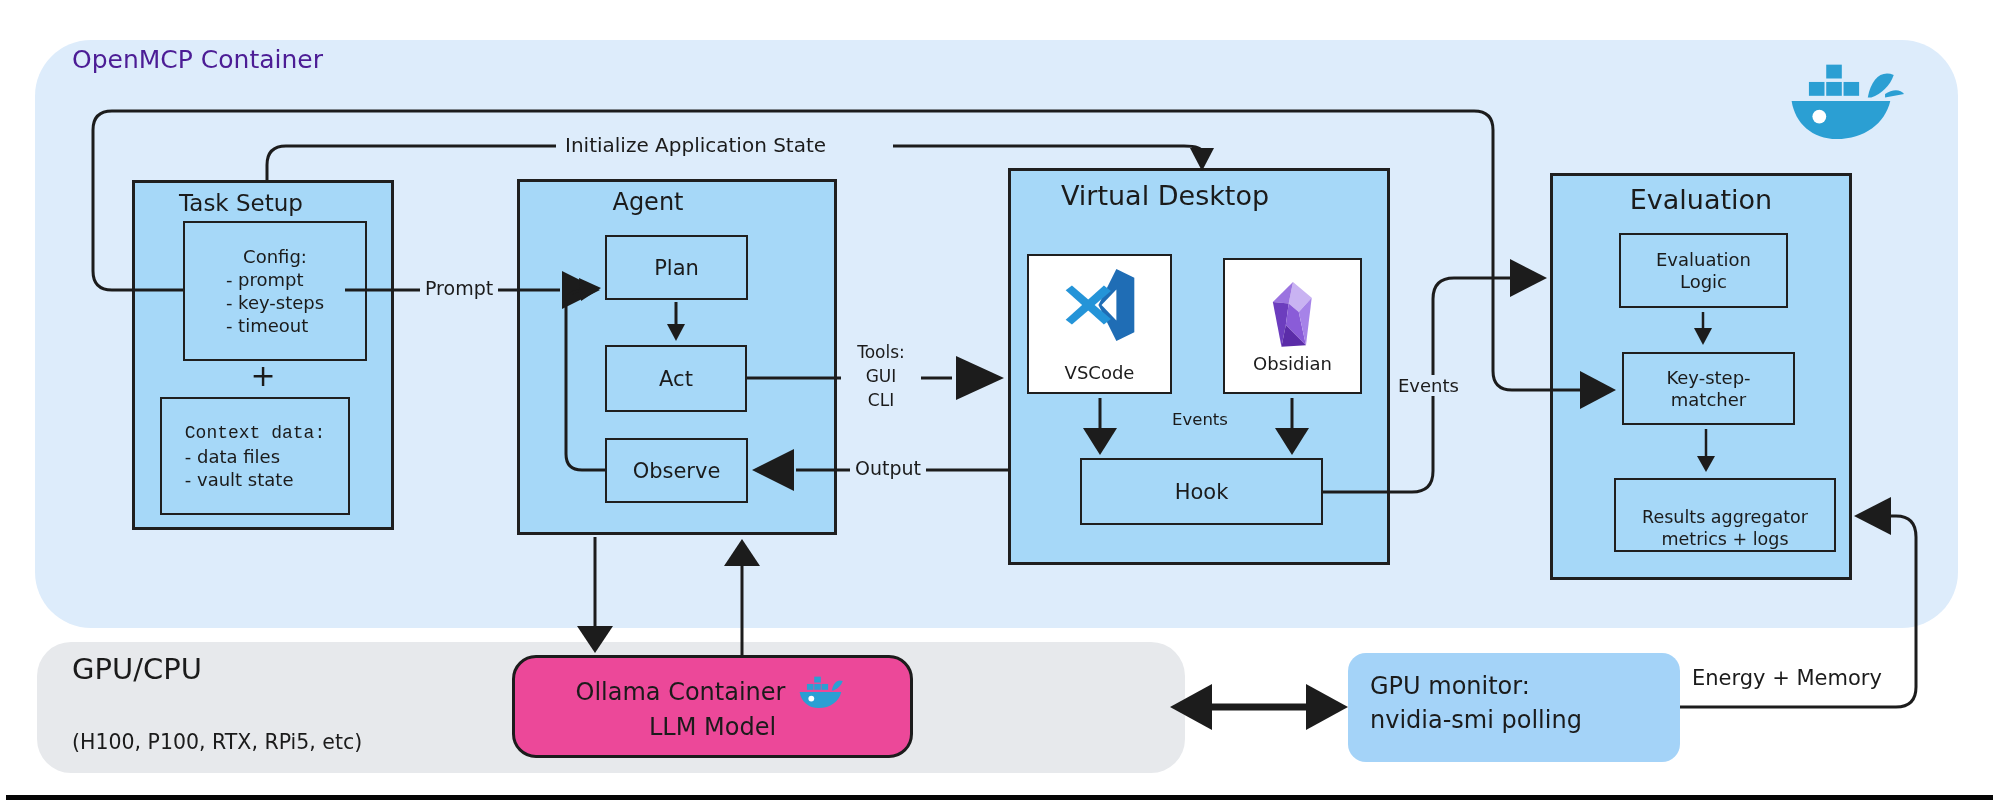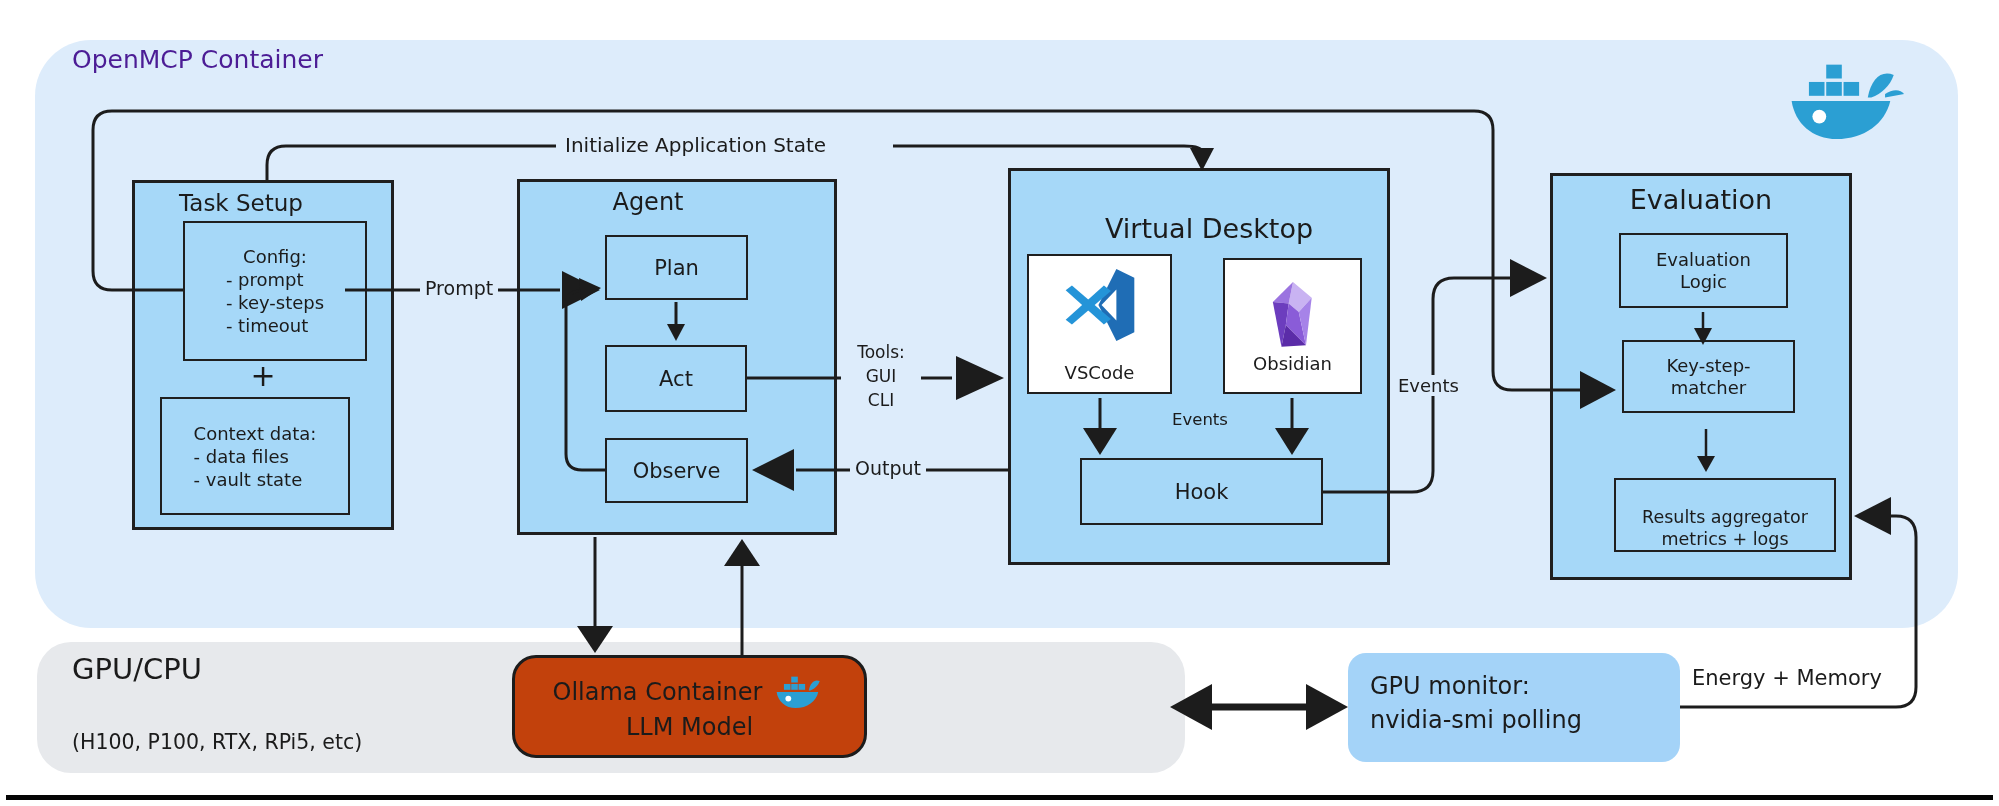"Virtual Desktop" div.abs { left: 1052px -> 1008px; margin-top: 33px -> none }
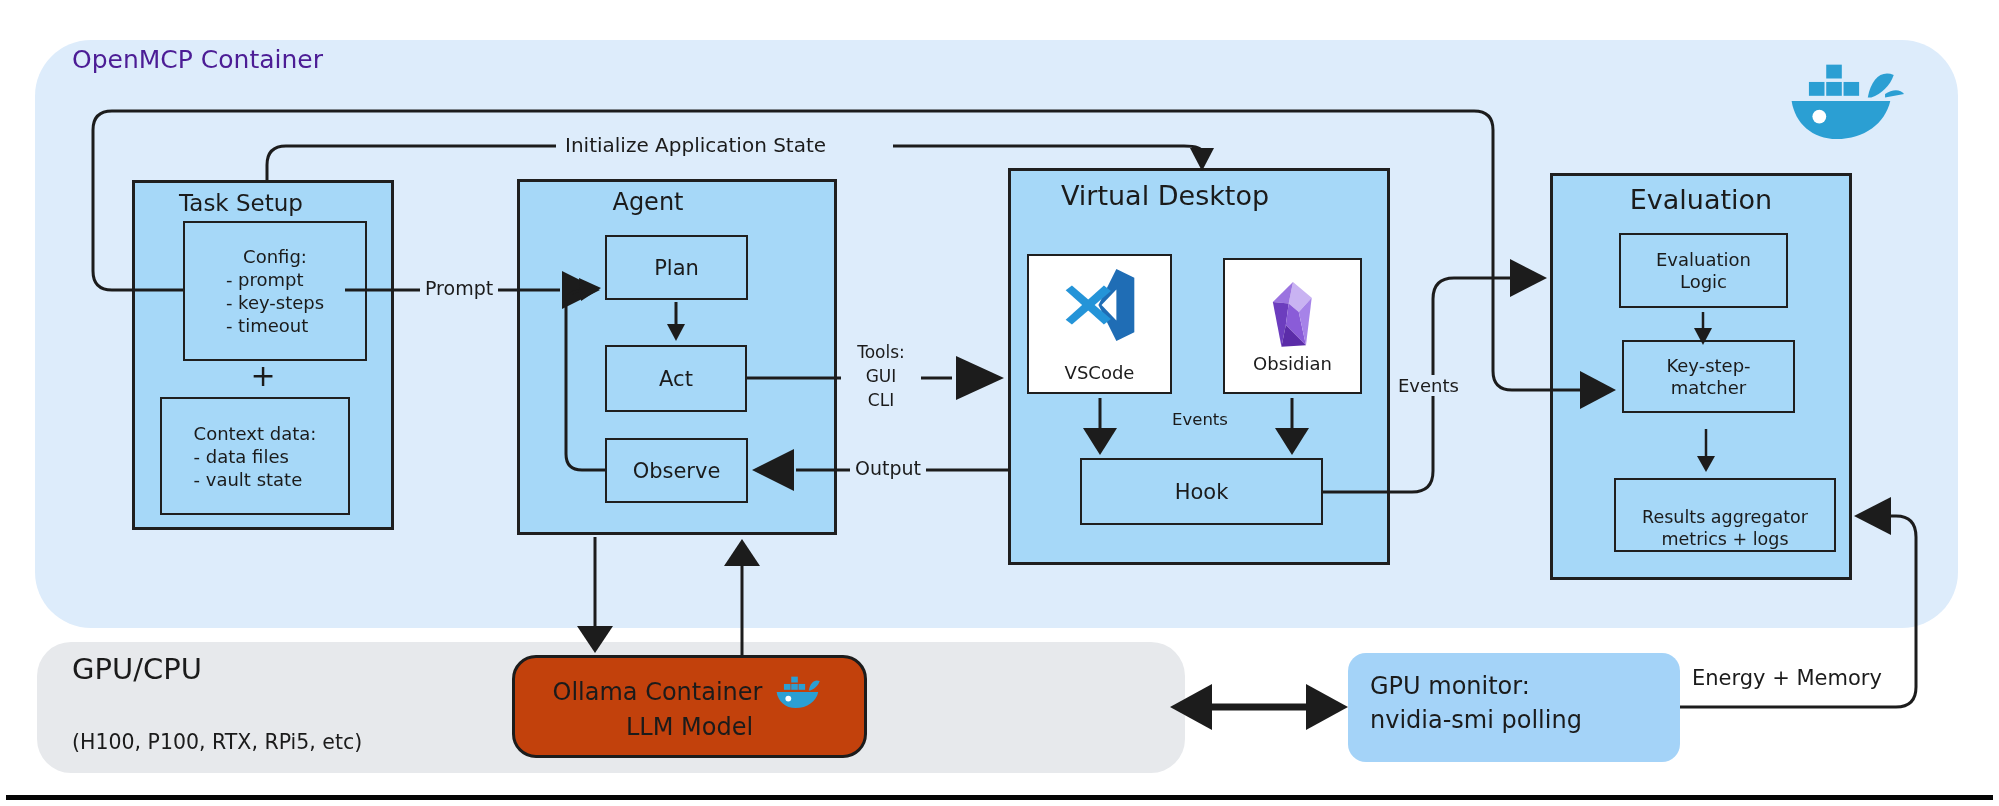"Key-step-" div.abs { top: 340px -> 352px }
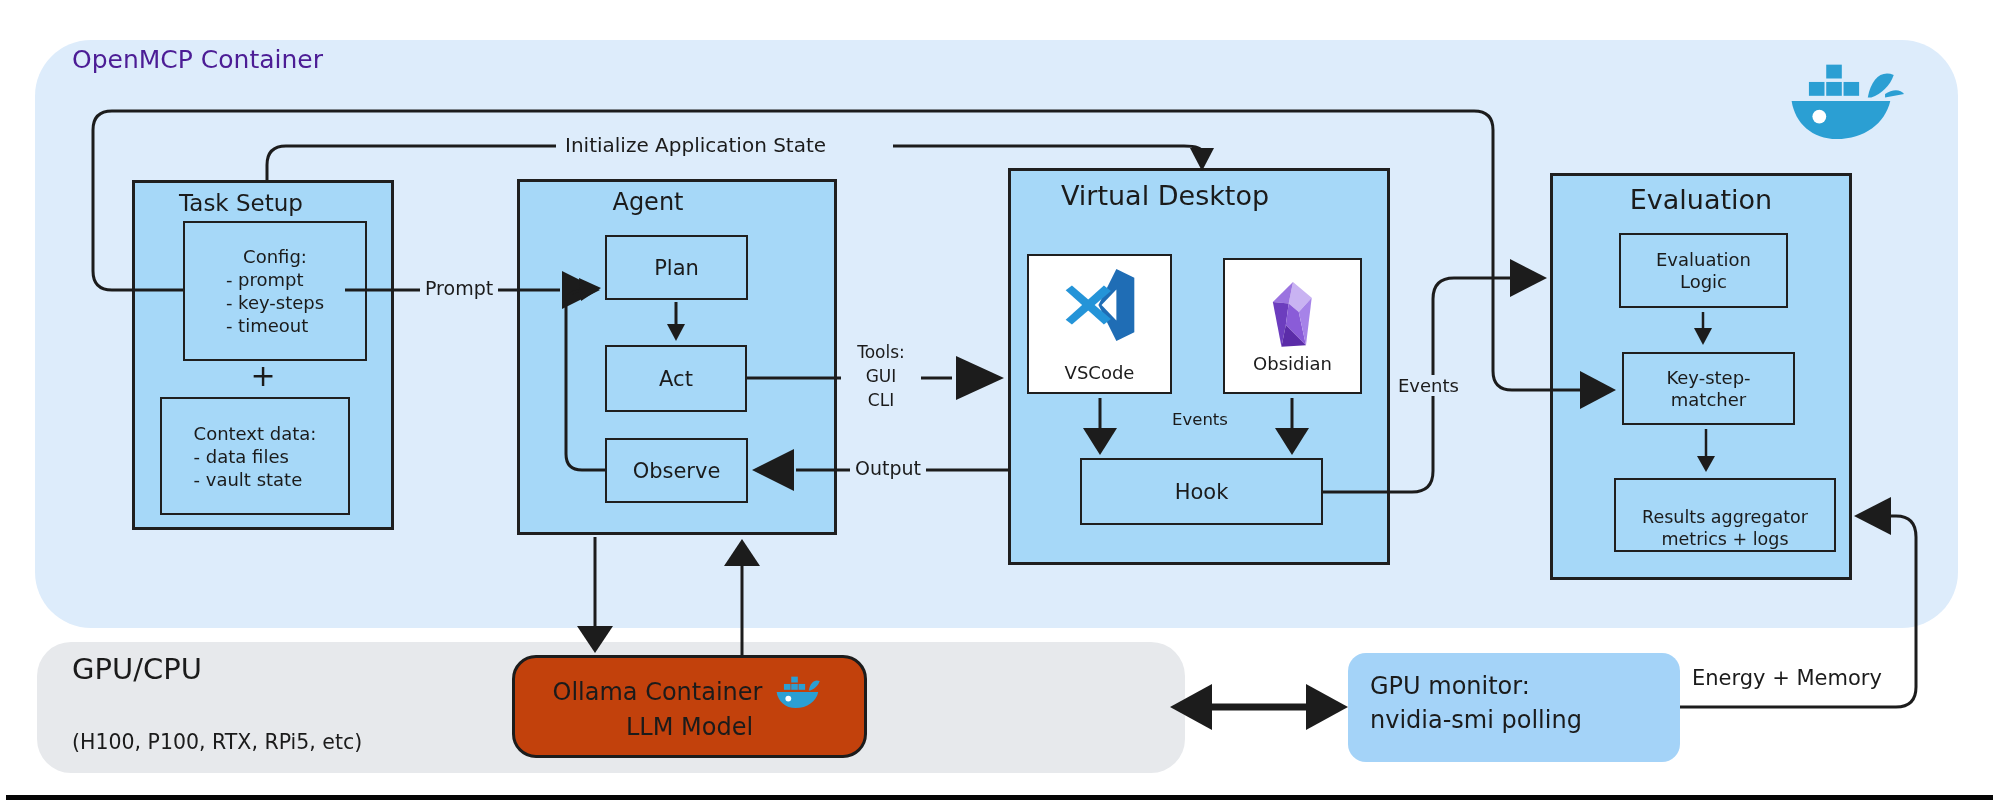"Context data:" div { font-family: none -> Liberation Mono, monospace }
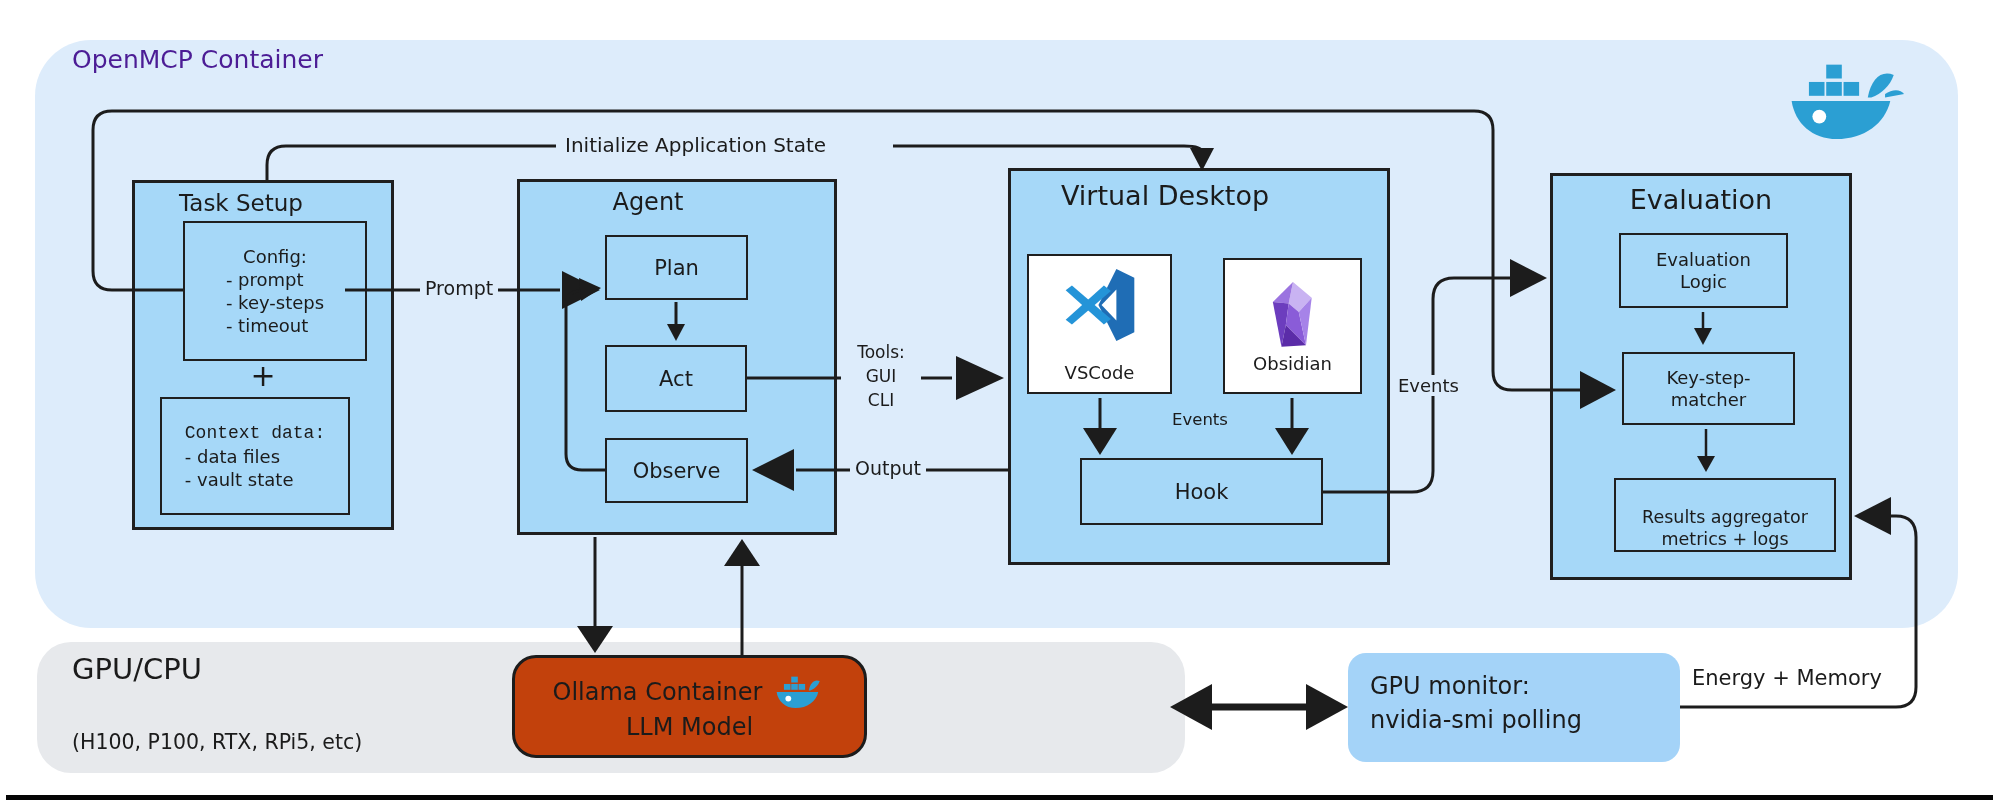"Ollama Container" div.abs { background: #c2410c -> #ec4899; width: 355px -> 401px }
